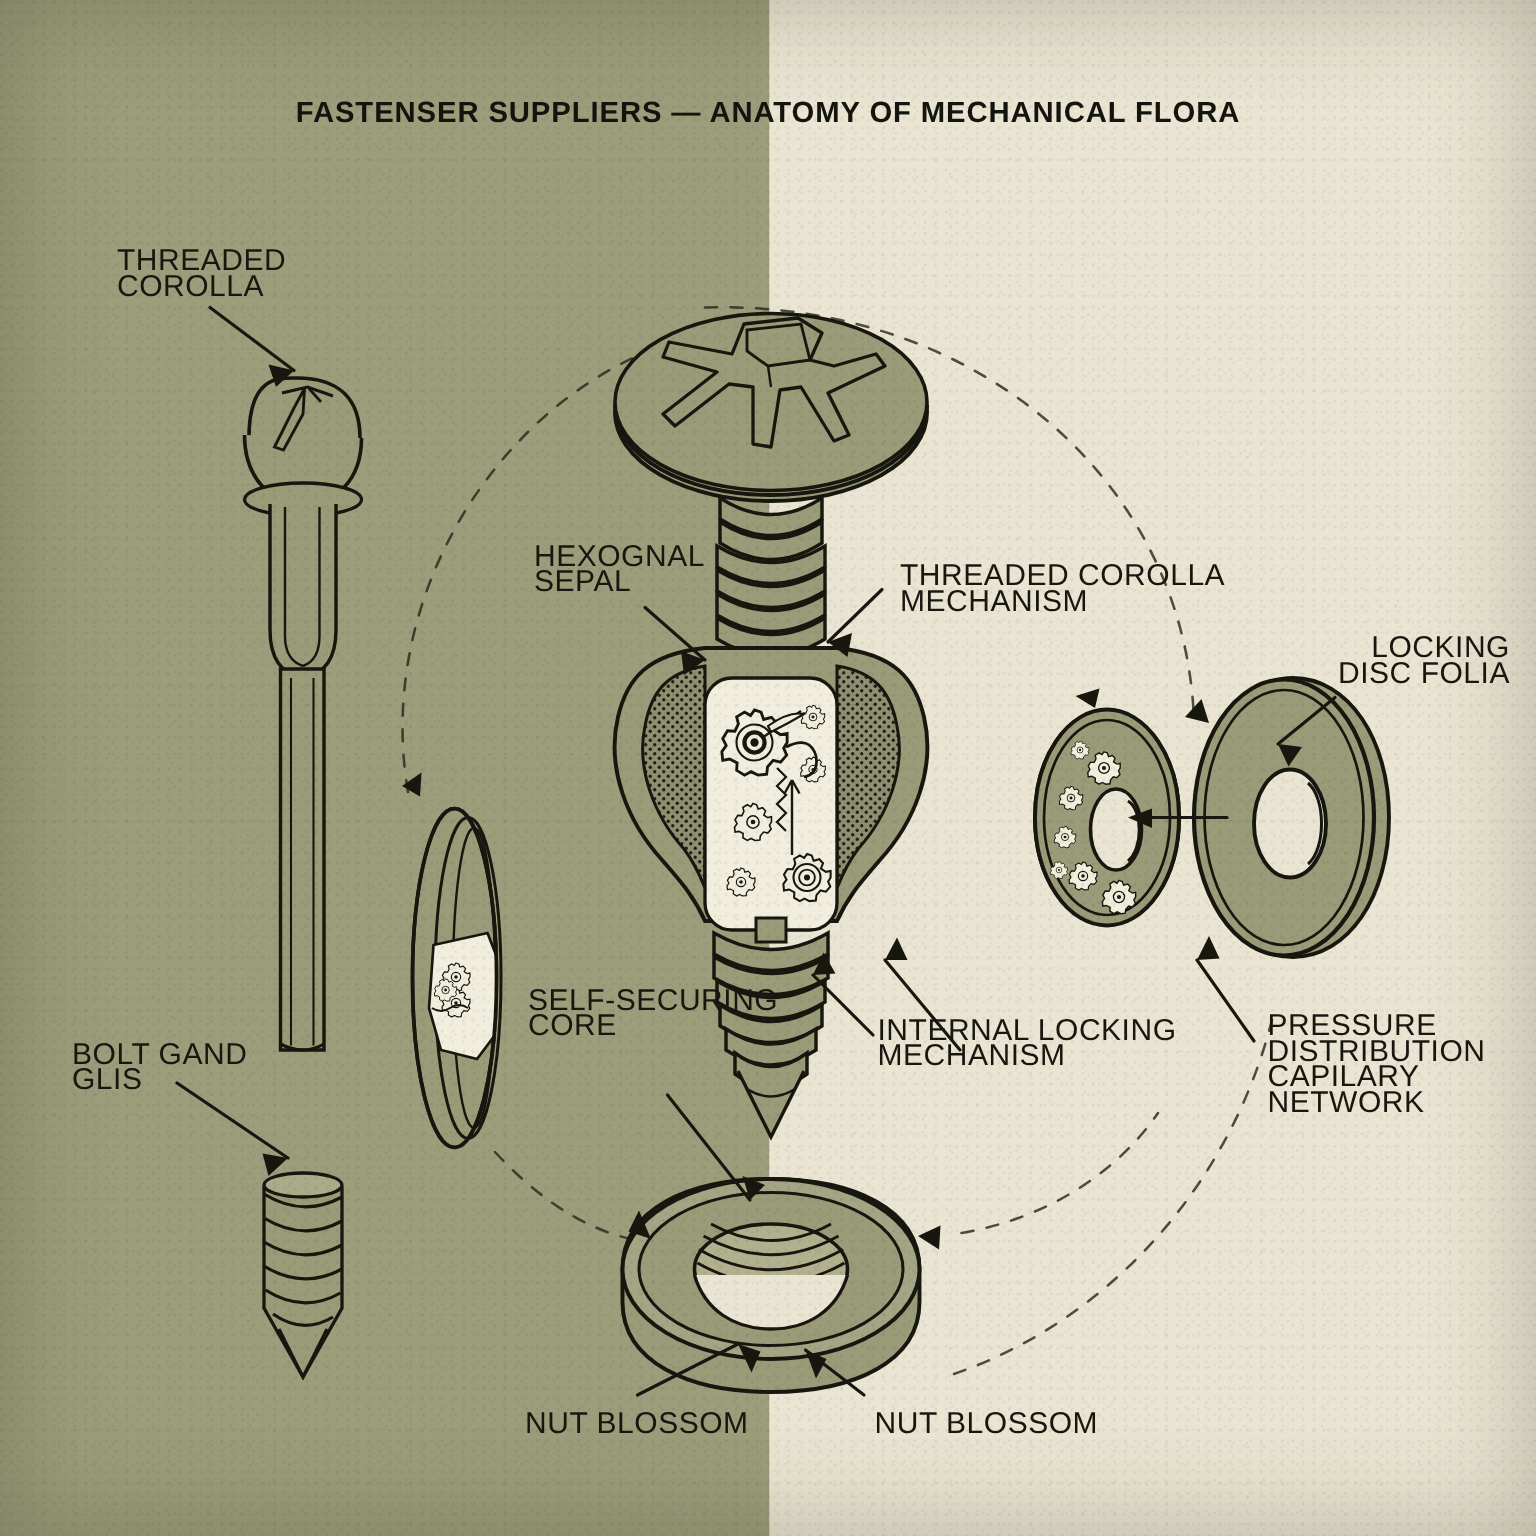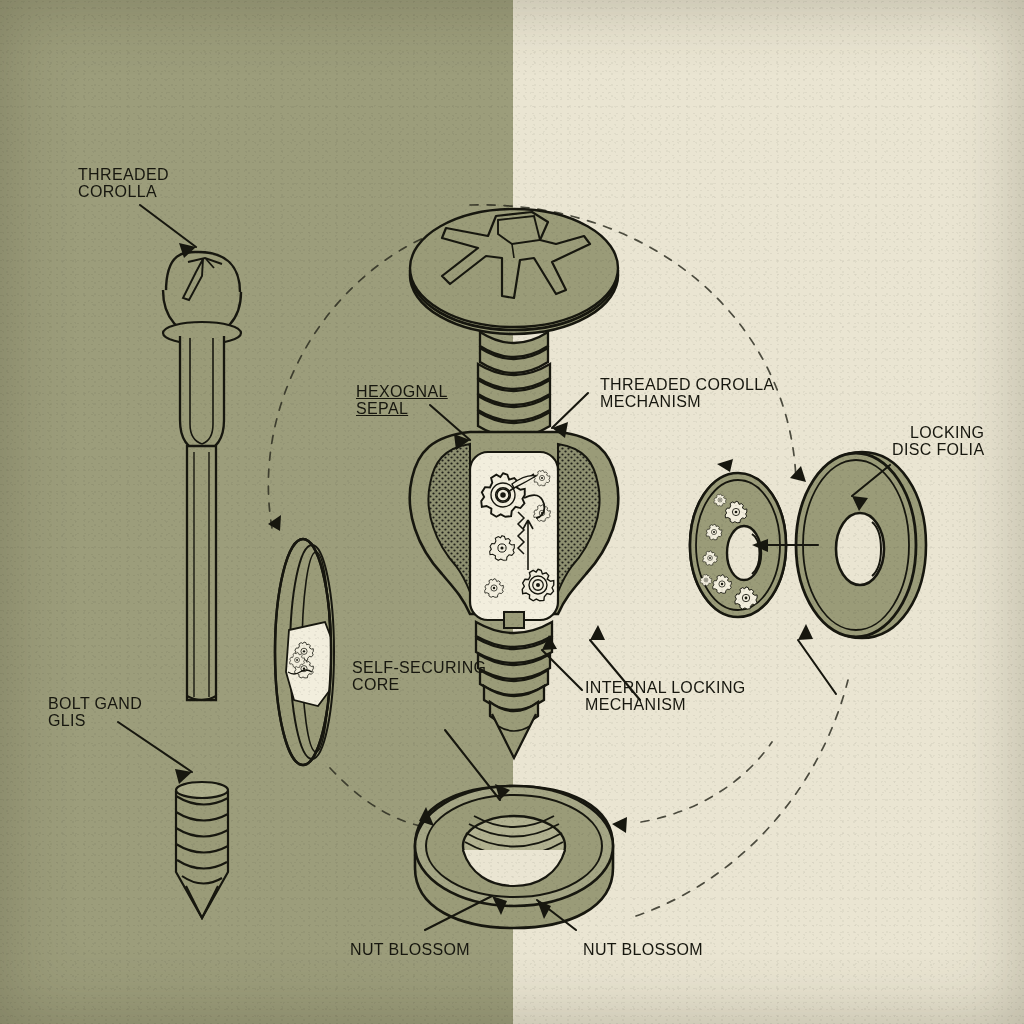"FASTENSER SUPPLIERS — ANATOMY OF" div.ttl { html: none -> <div>FASTENSER SUPPLIERS — ANATOMY OF MECHANICAL FLORA</div> }
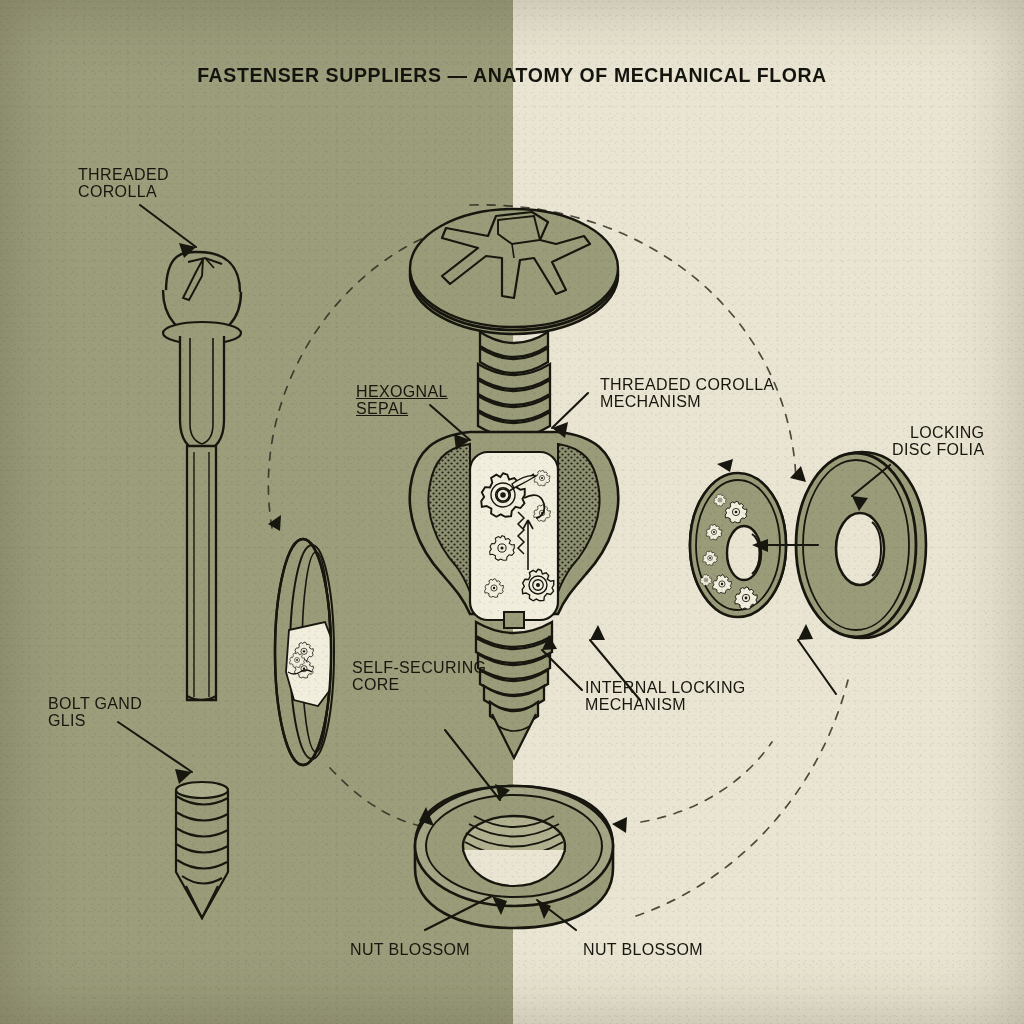"THREADED" .lbl { font-size: 16px -> 20px }
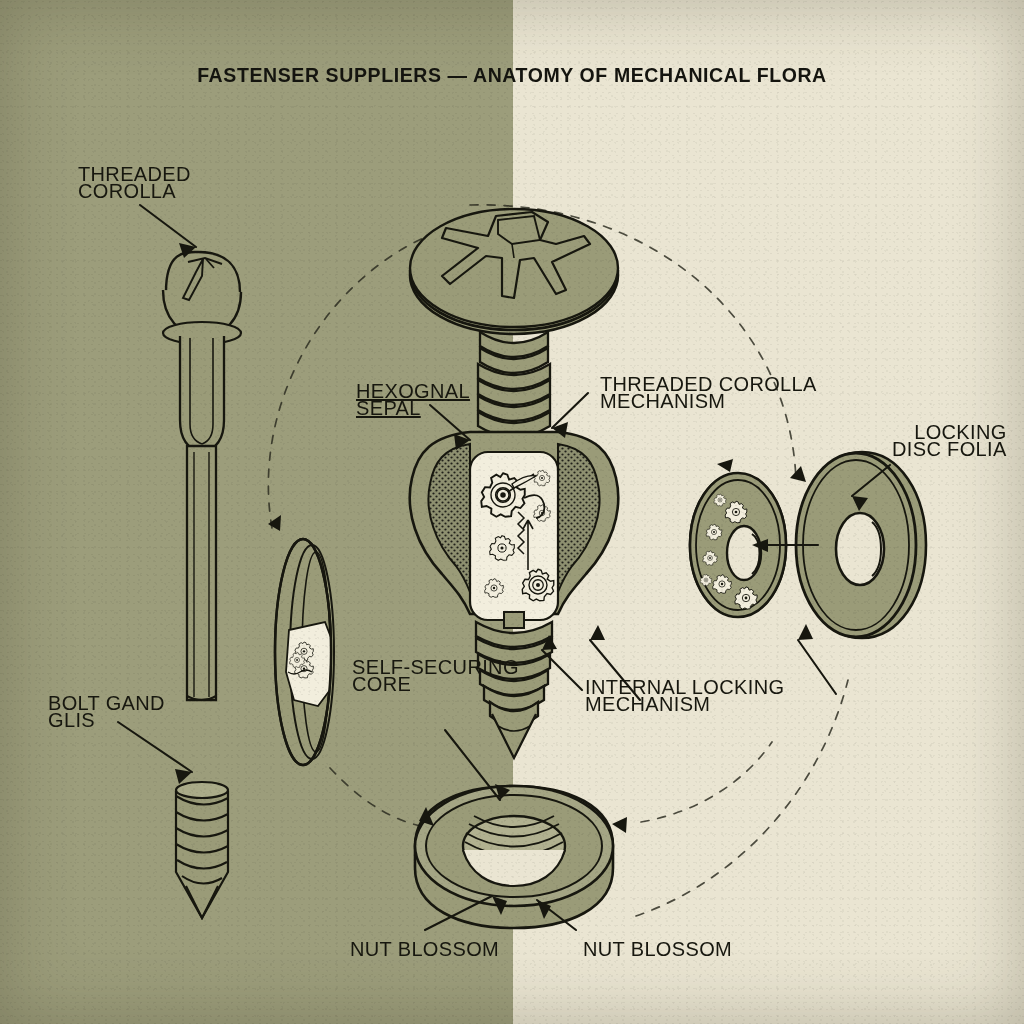"HEXOGNAL" div.lbl { text-decoration: underline -> none; top: 383px -> 363px }
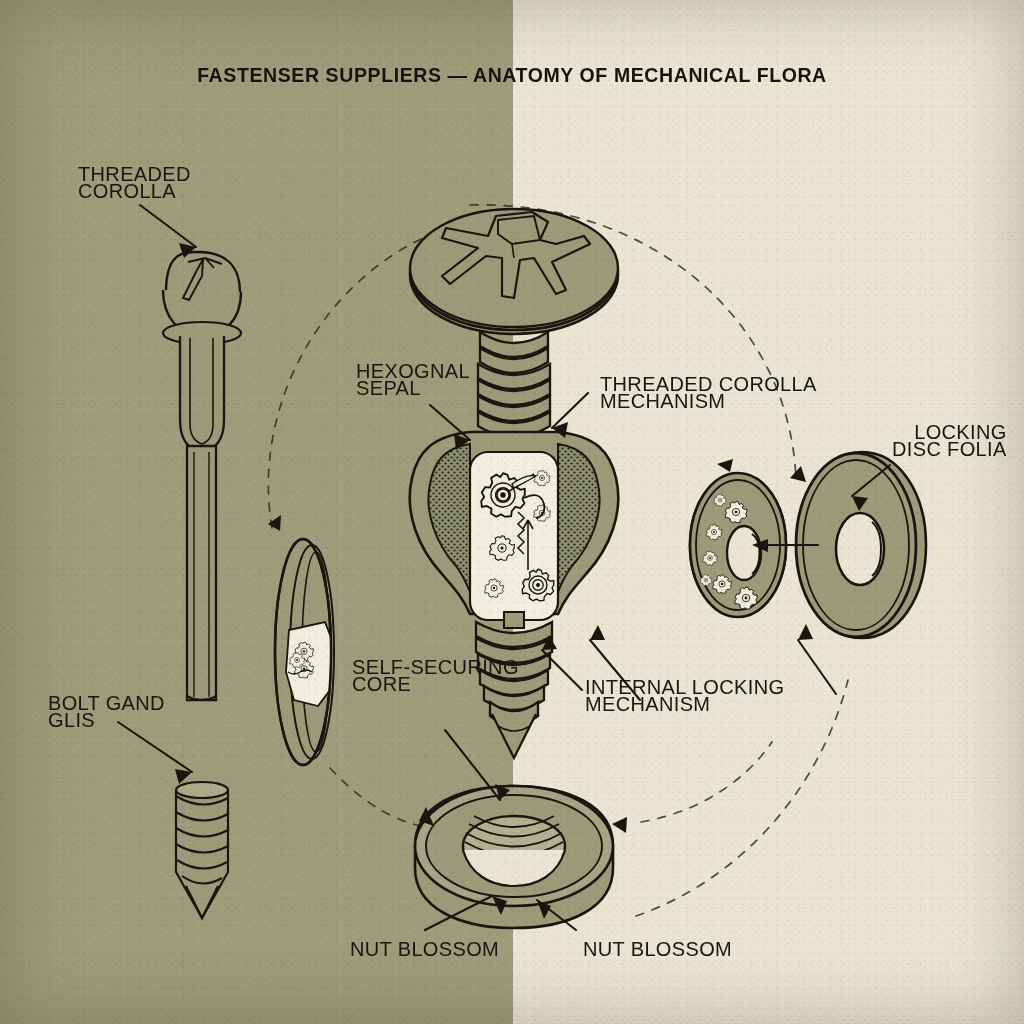"PRESSURE" div.lbl { html: none -> <div>PRESSURE DISTRIBUTION CAPILARY NETWORK</div> }
